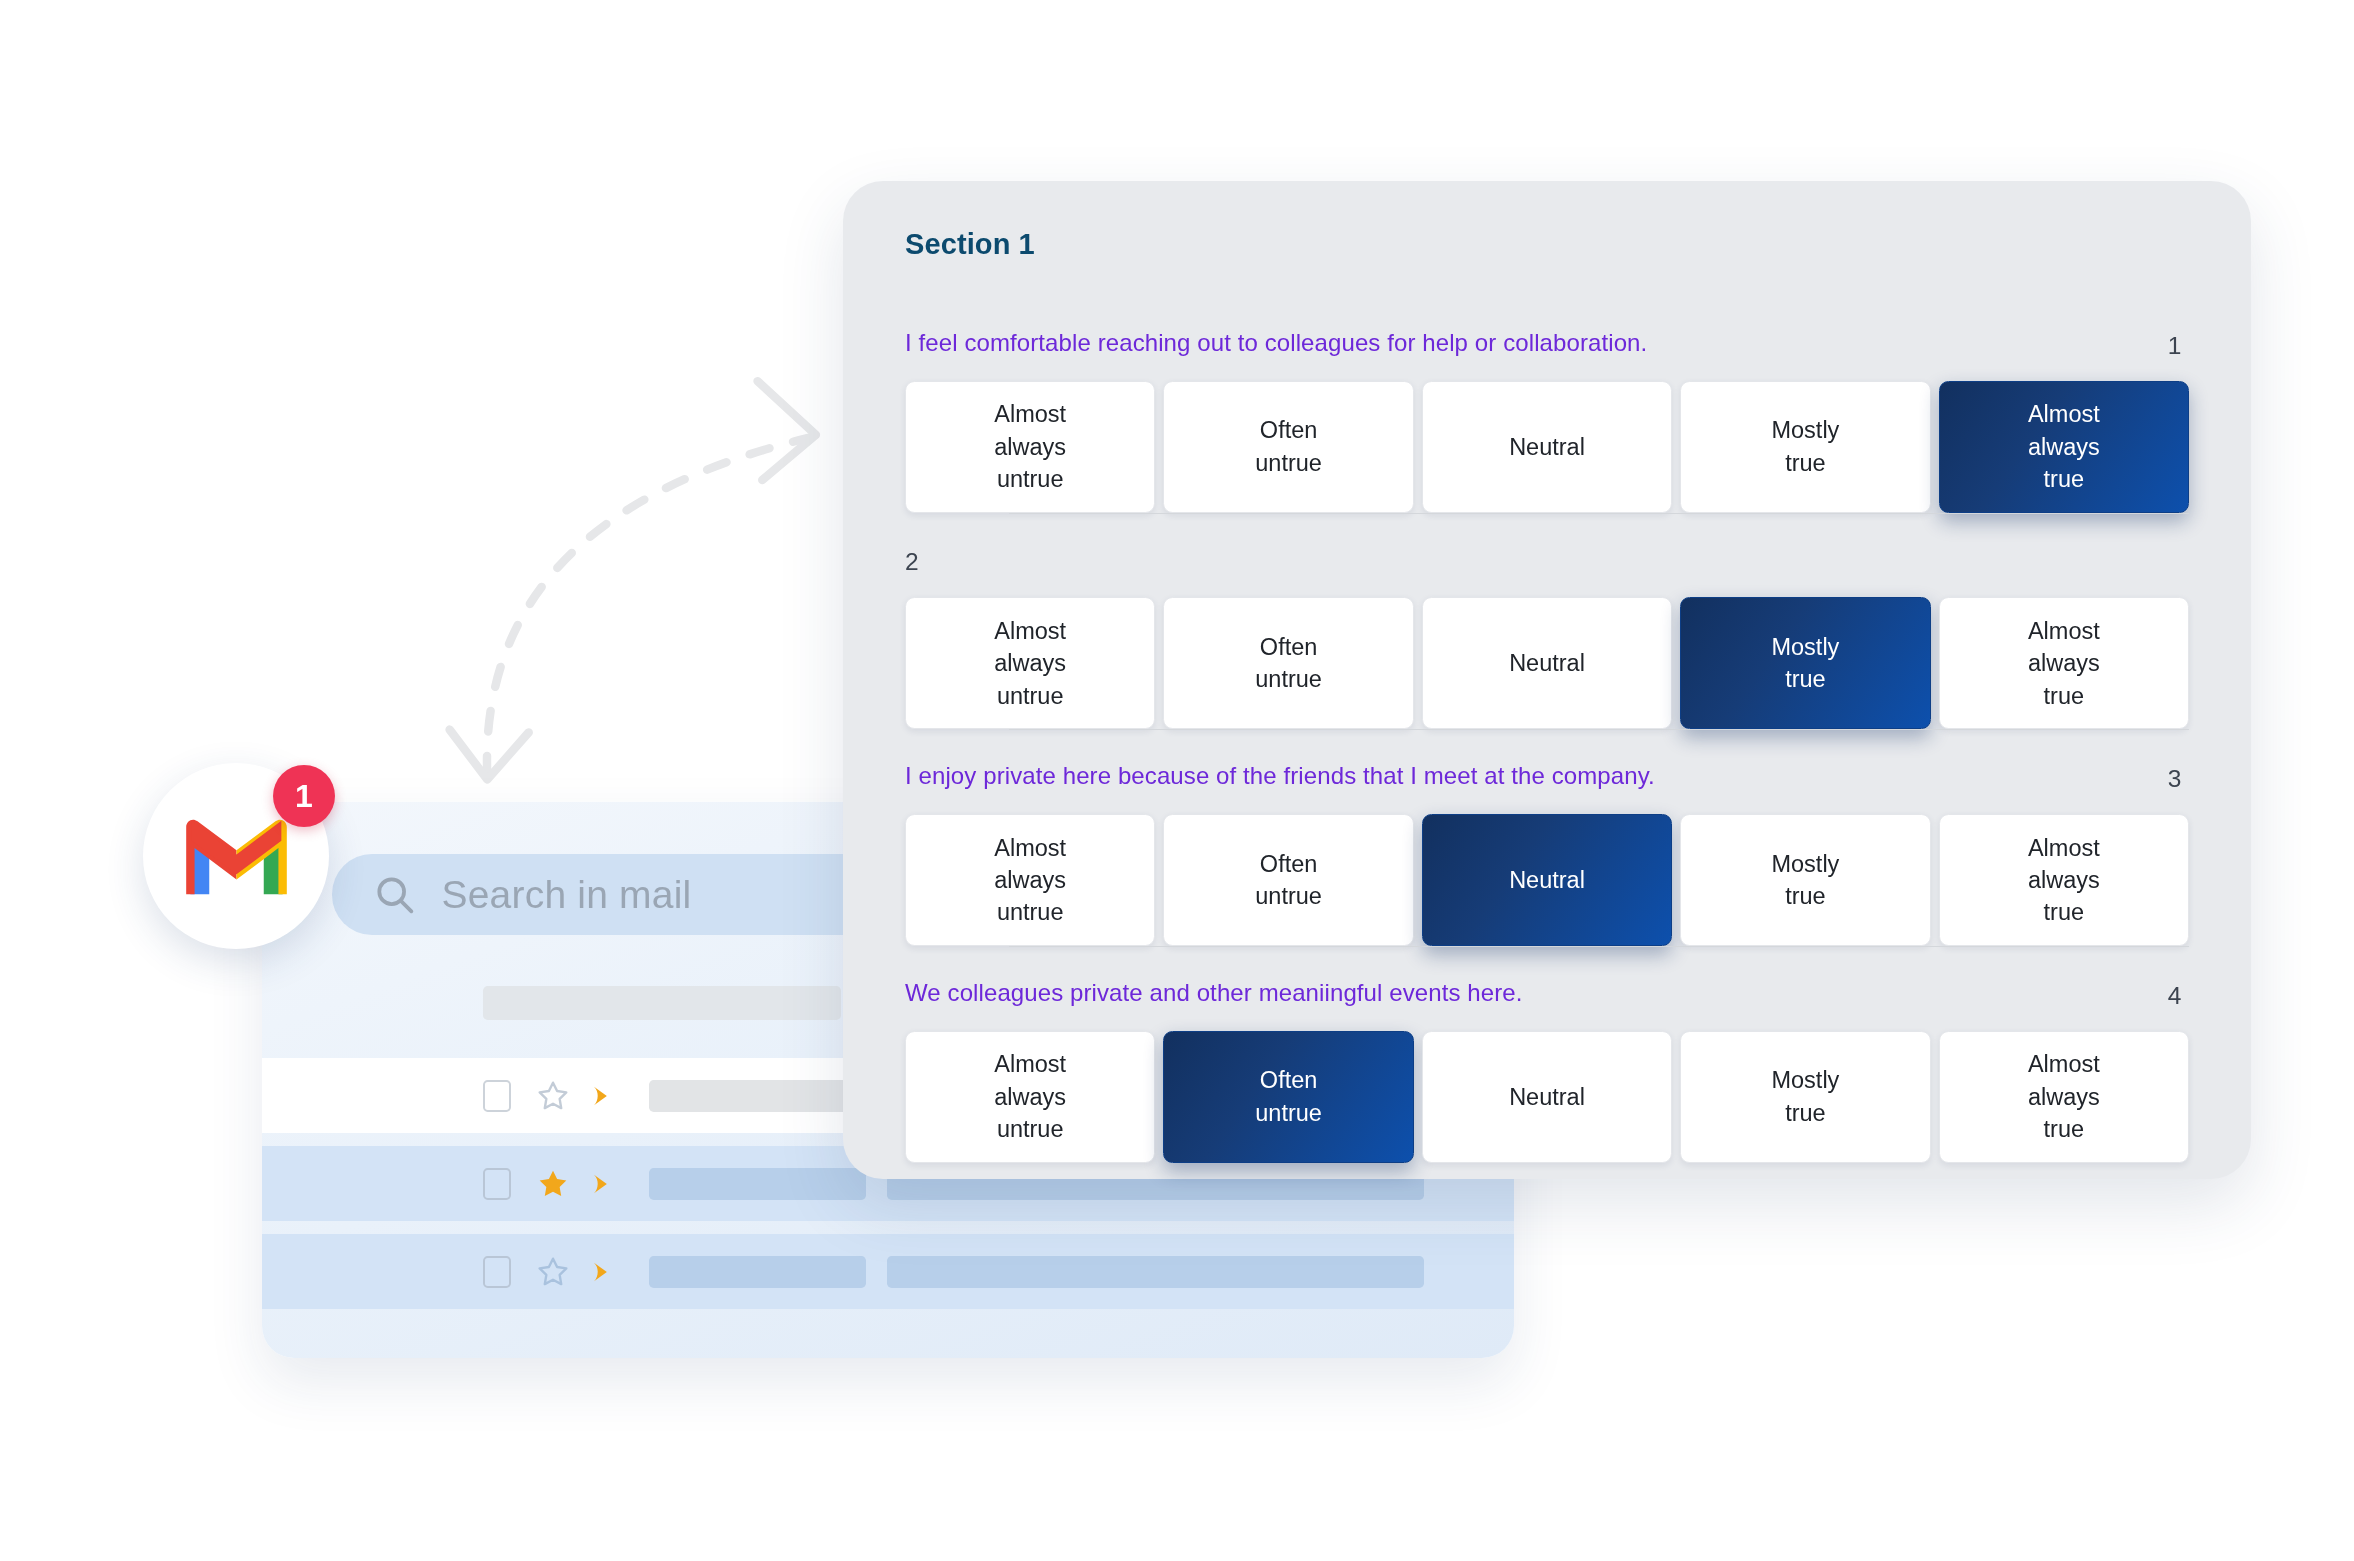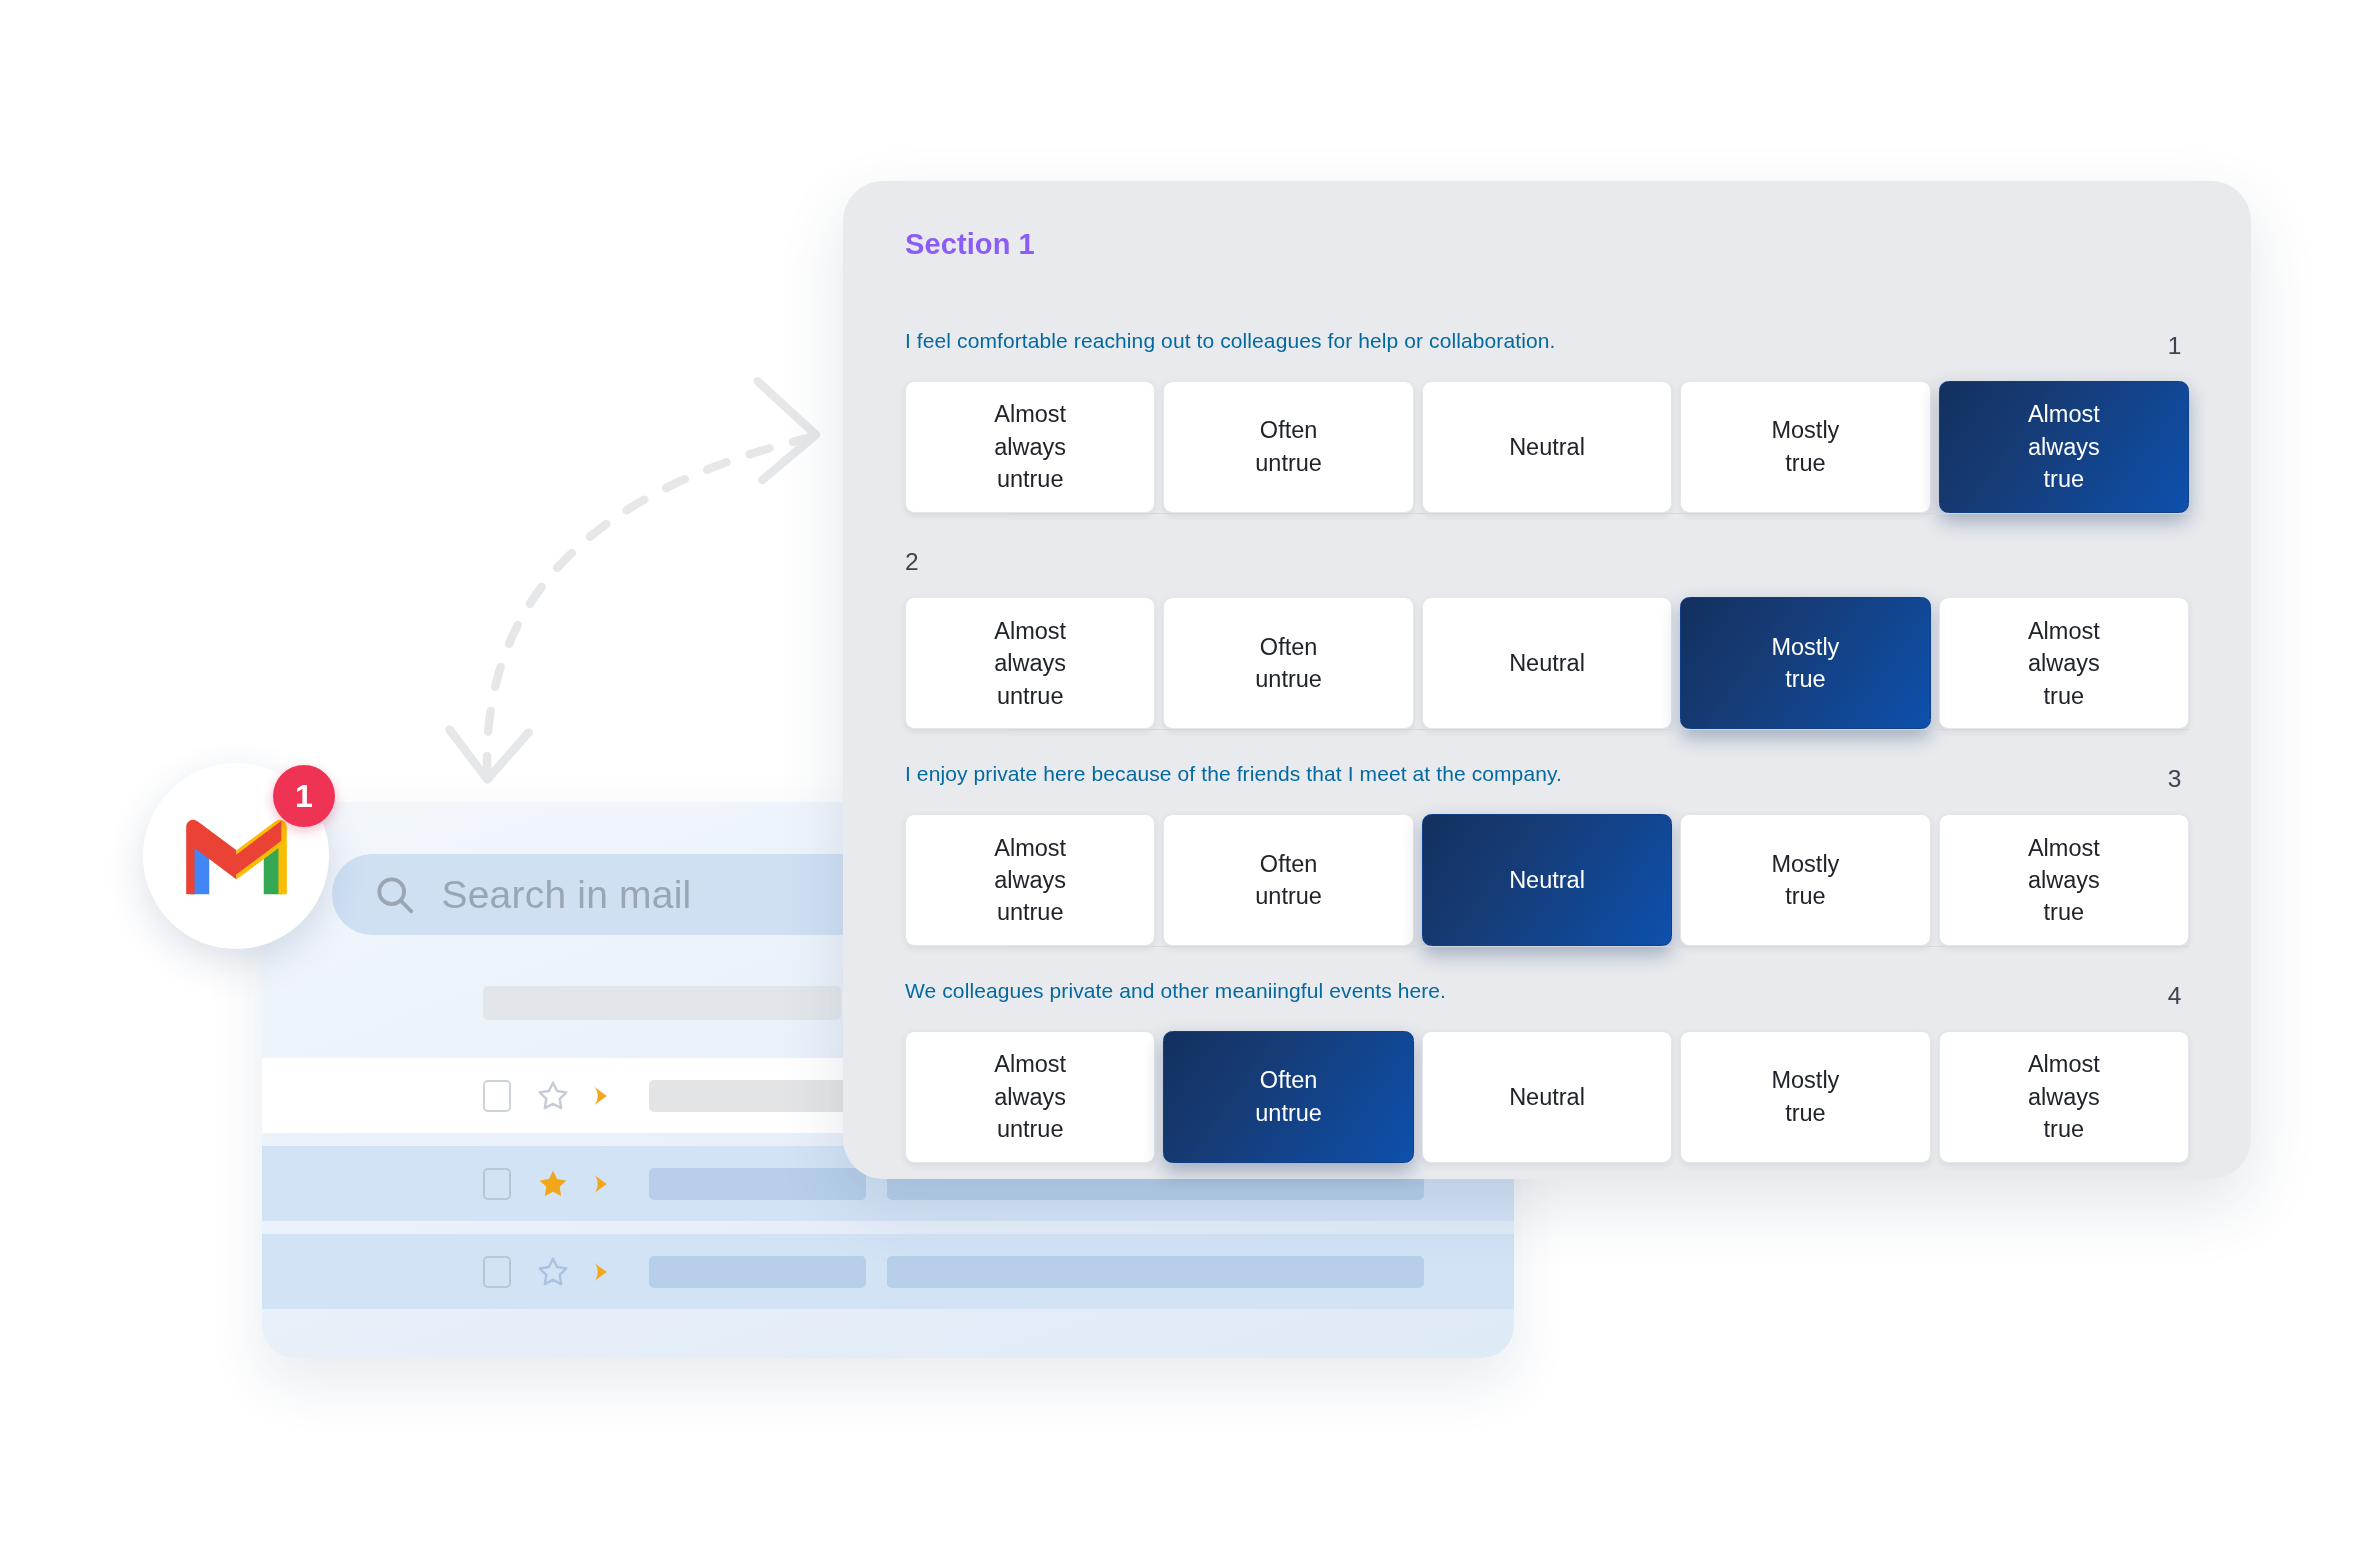"Section 1" .section-title { color: #8b5cf6 -> #0c4a6e }
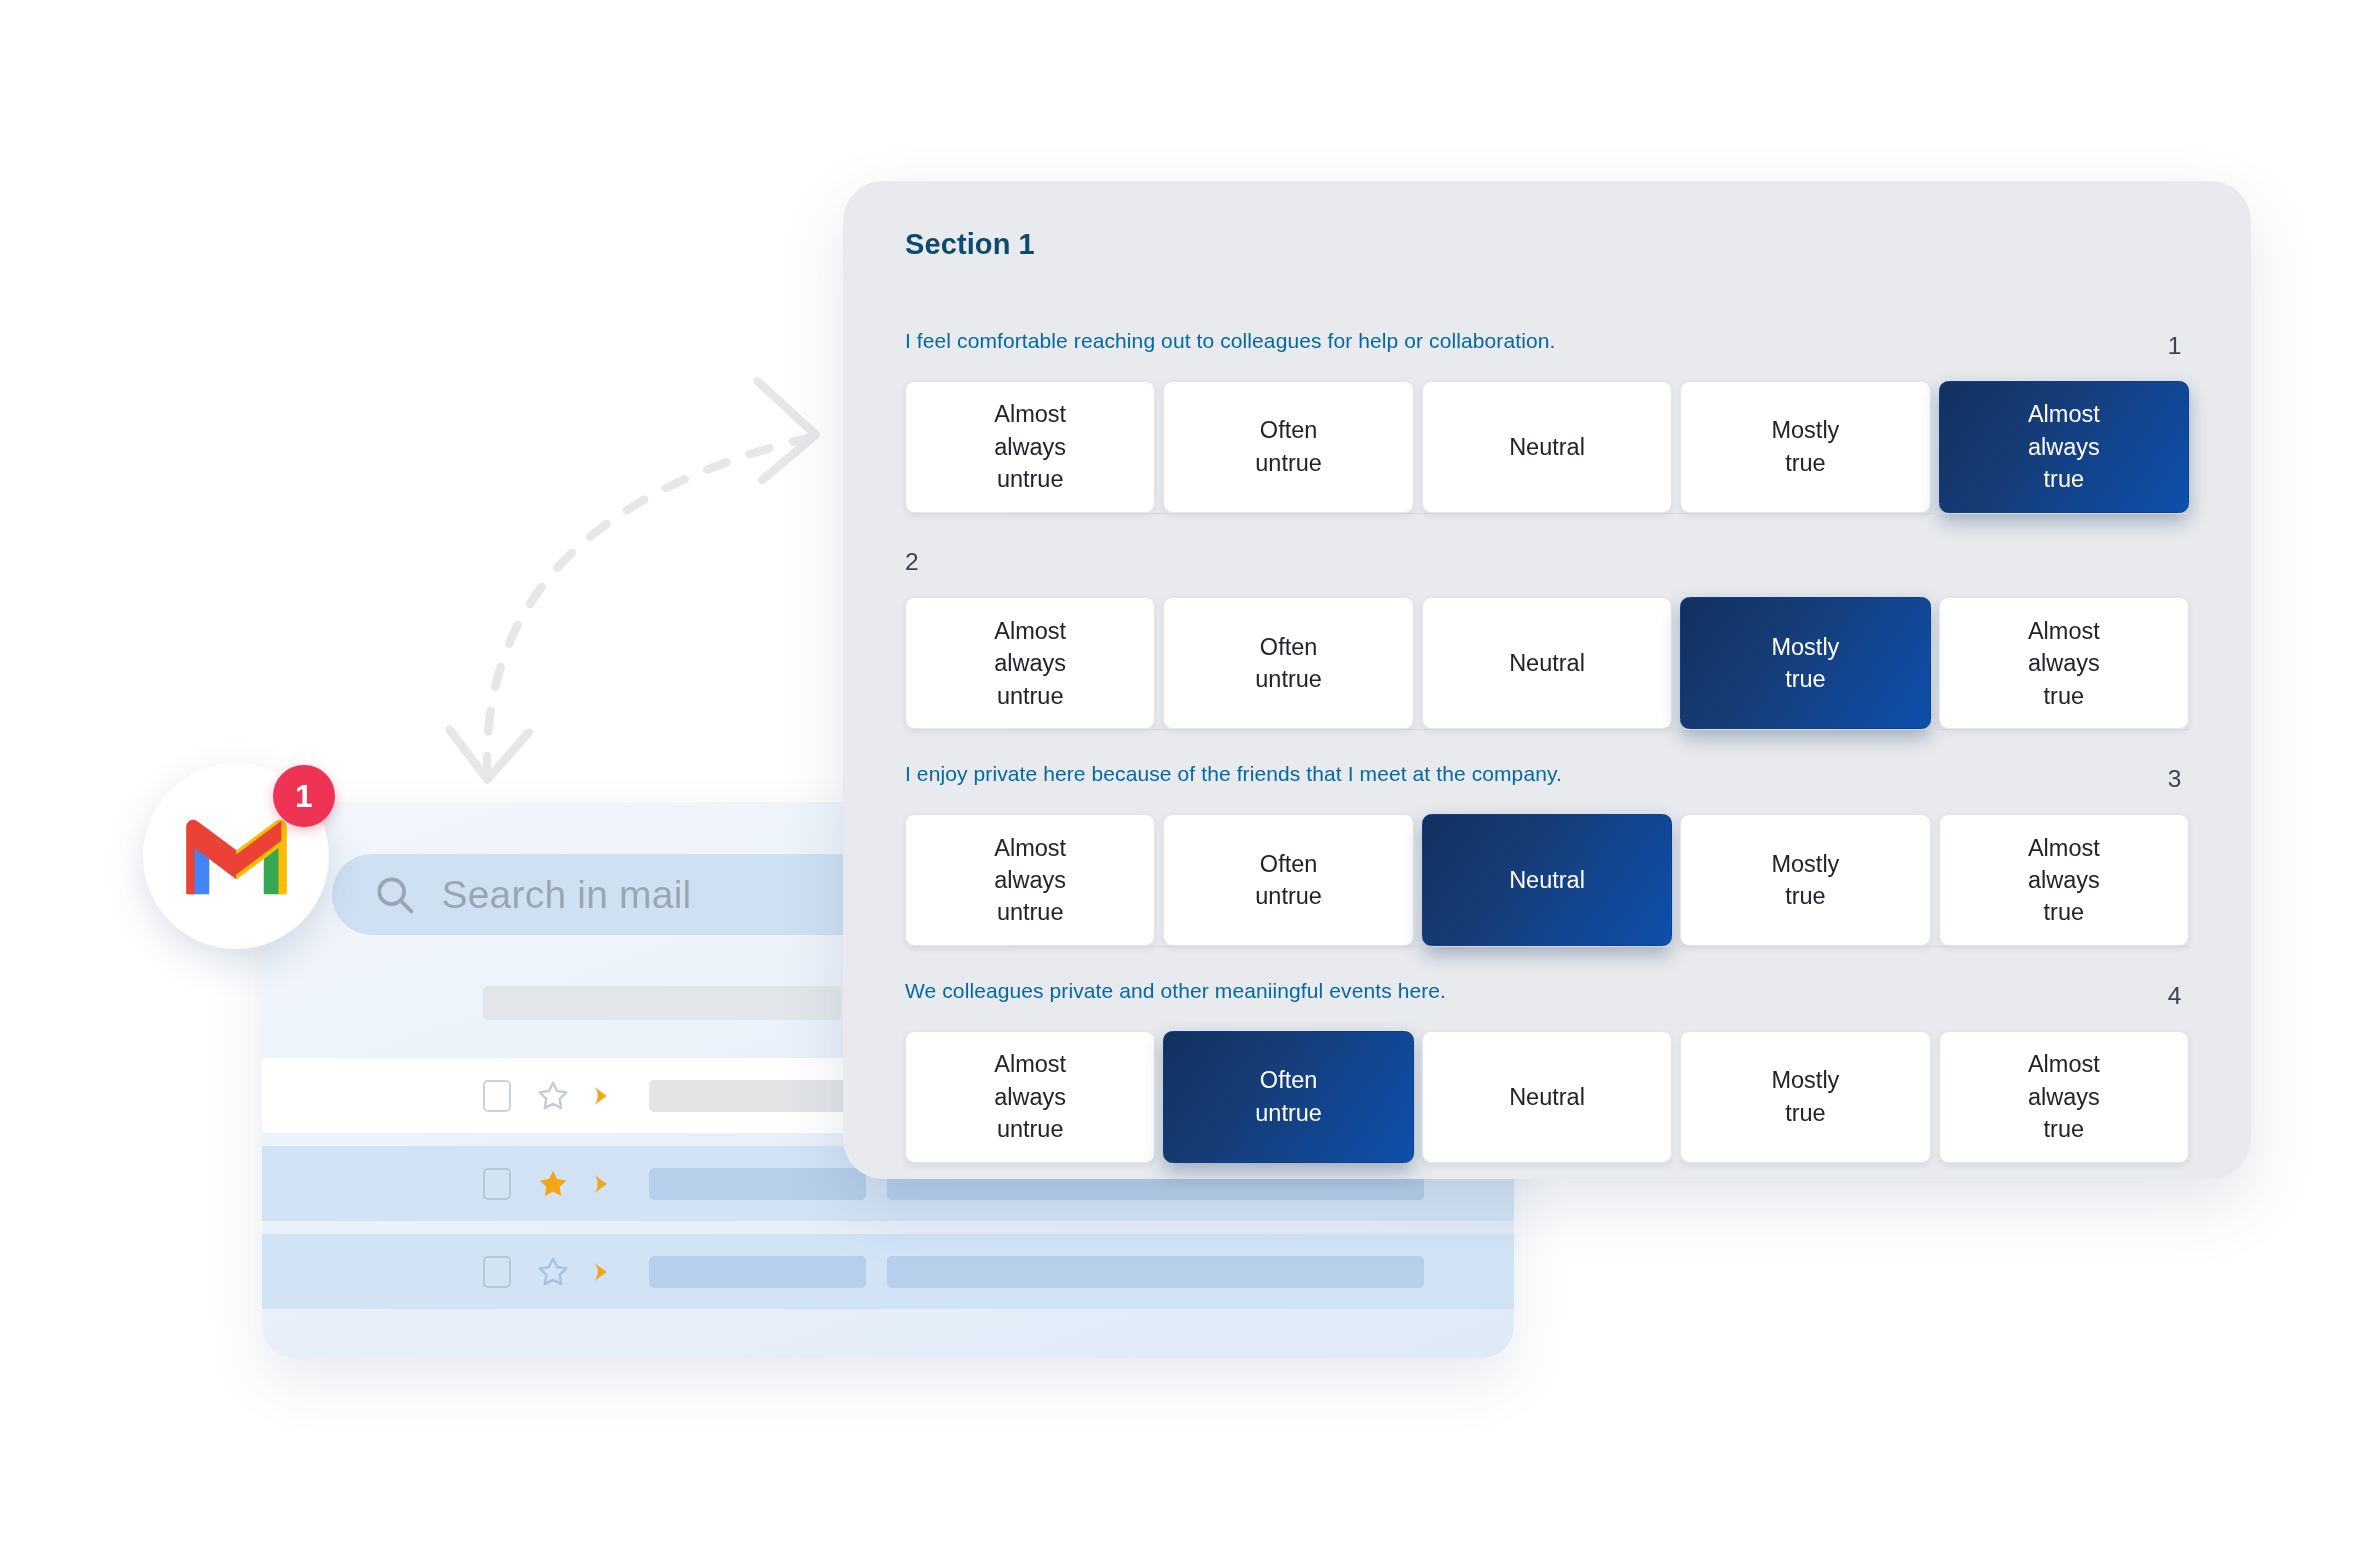"I feel comfortable reaching out" .q-text { color: #0369a1 -> #6d28d9; font-size: 21px -> 24px }
